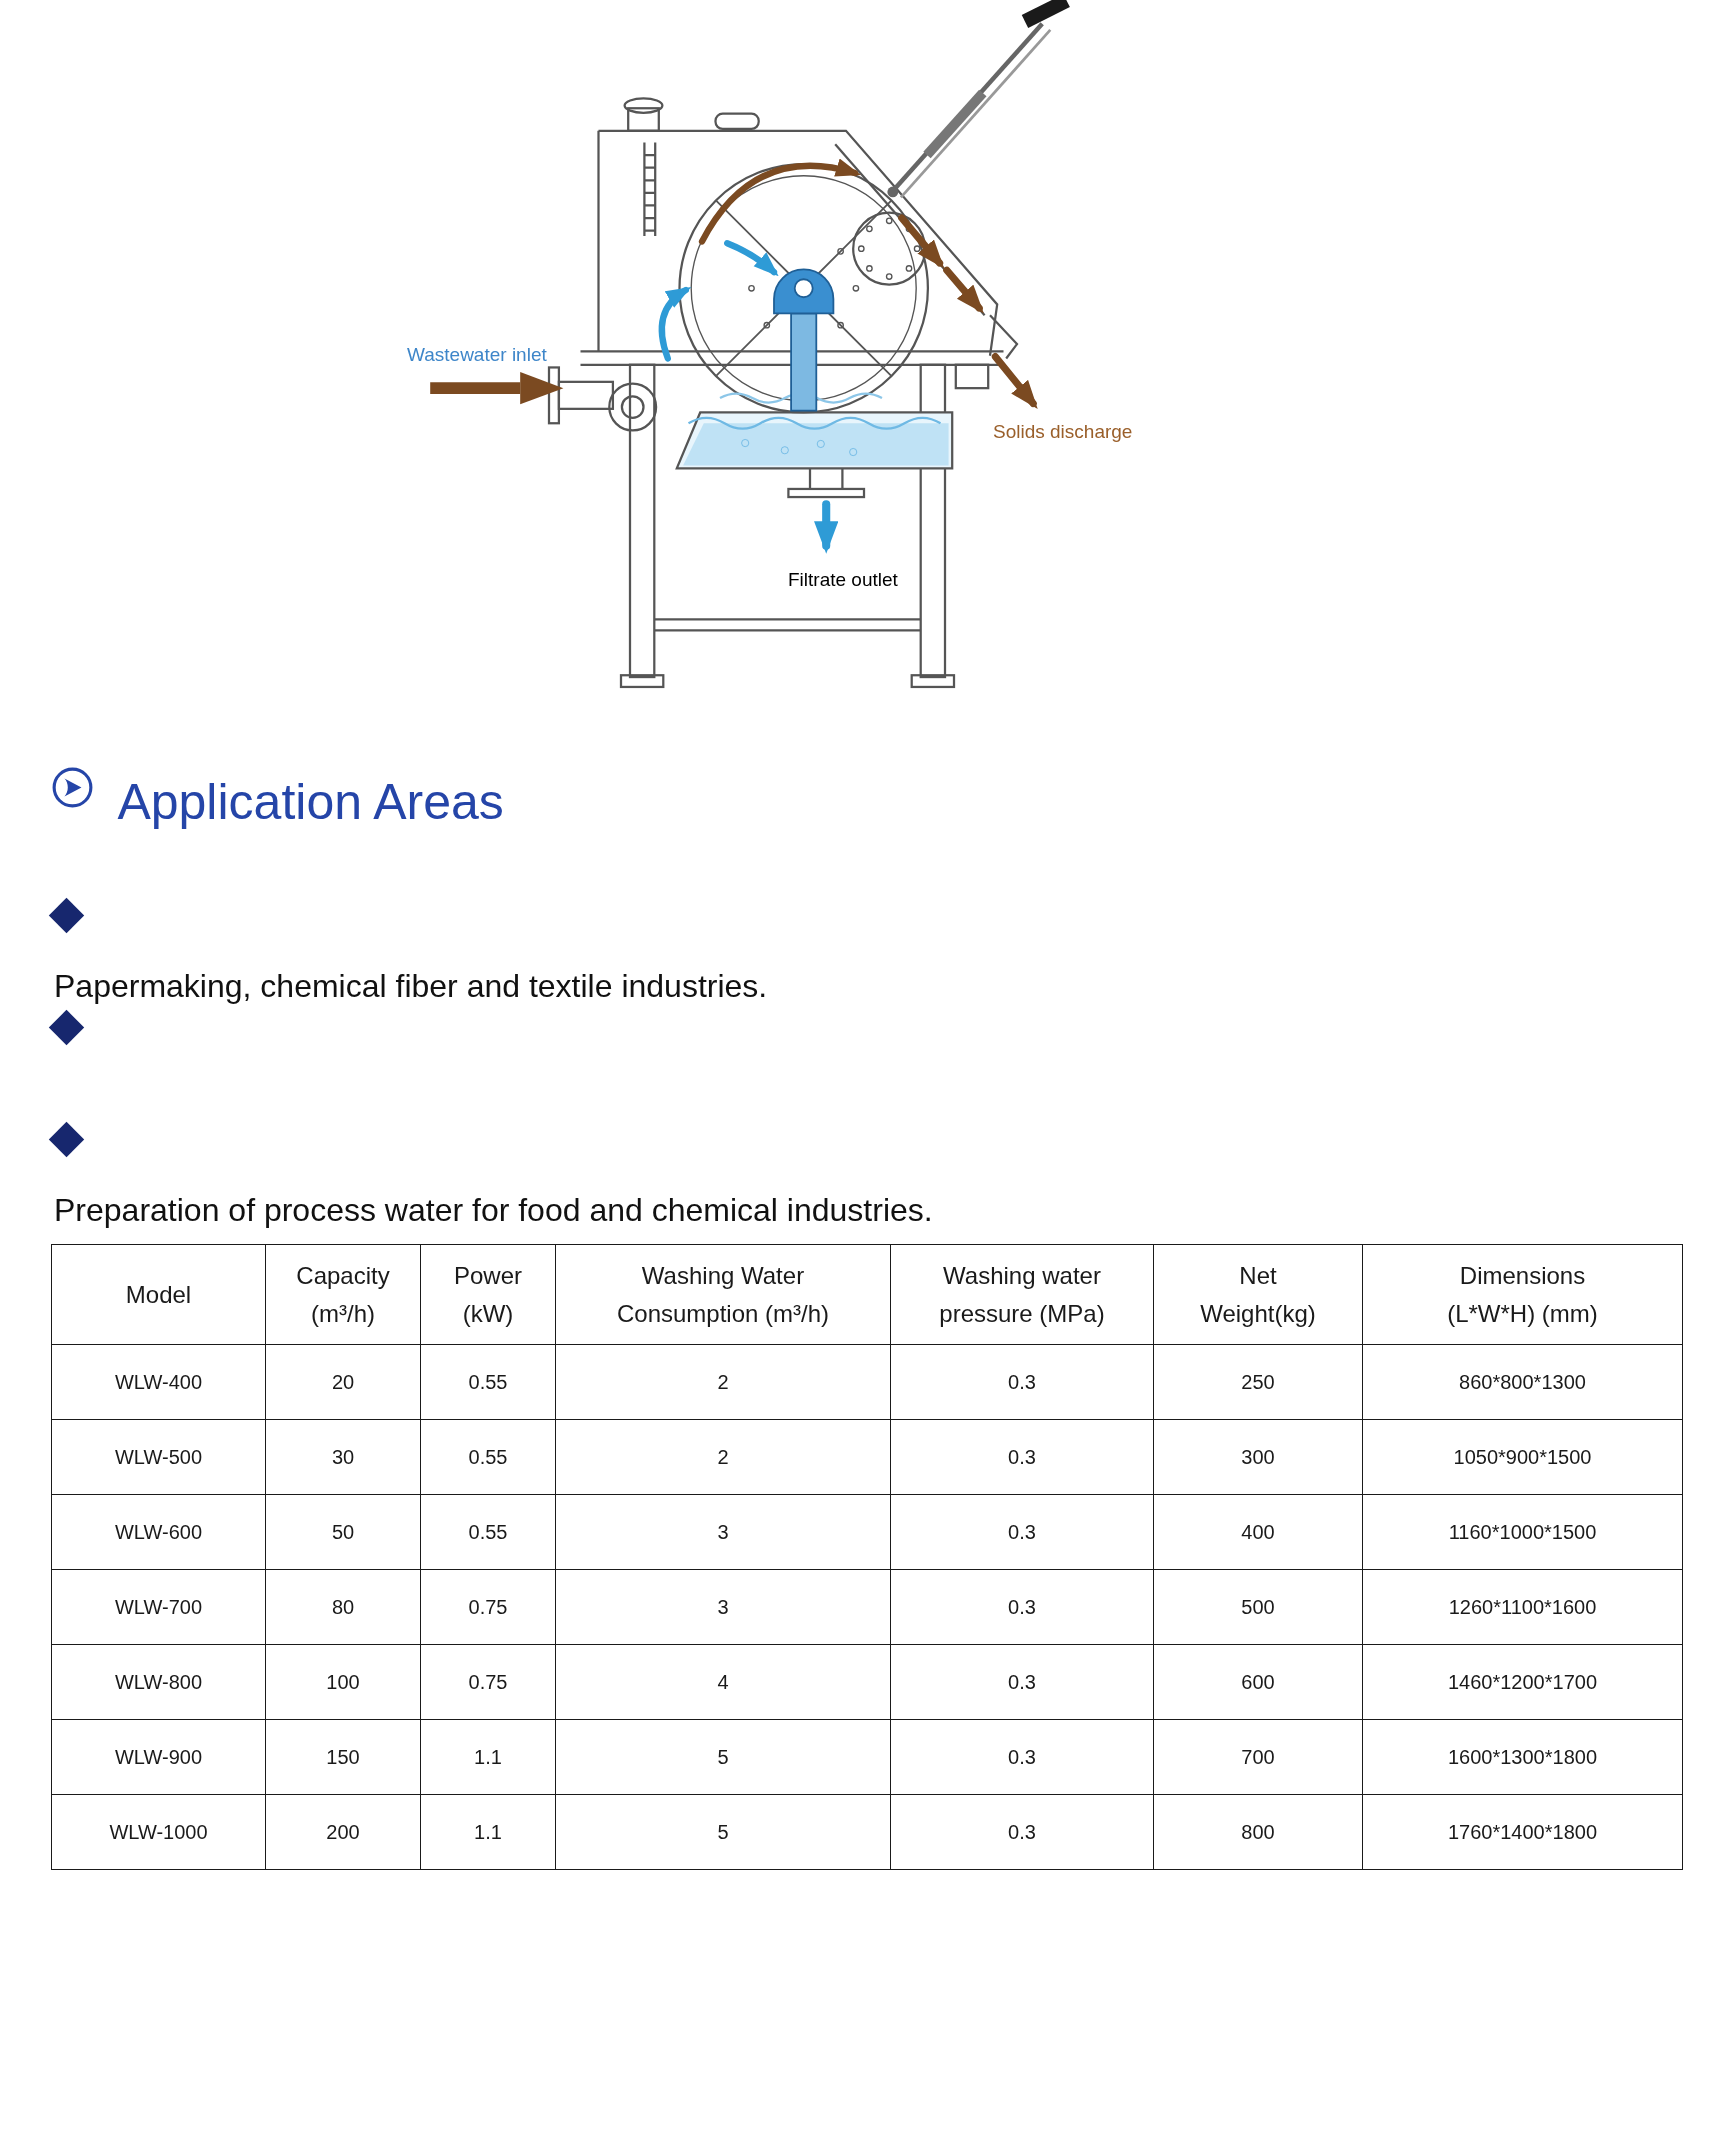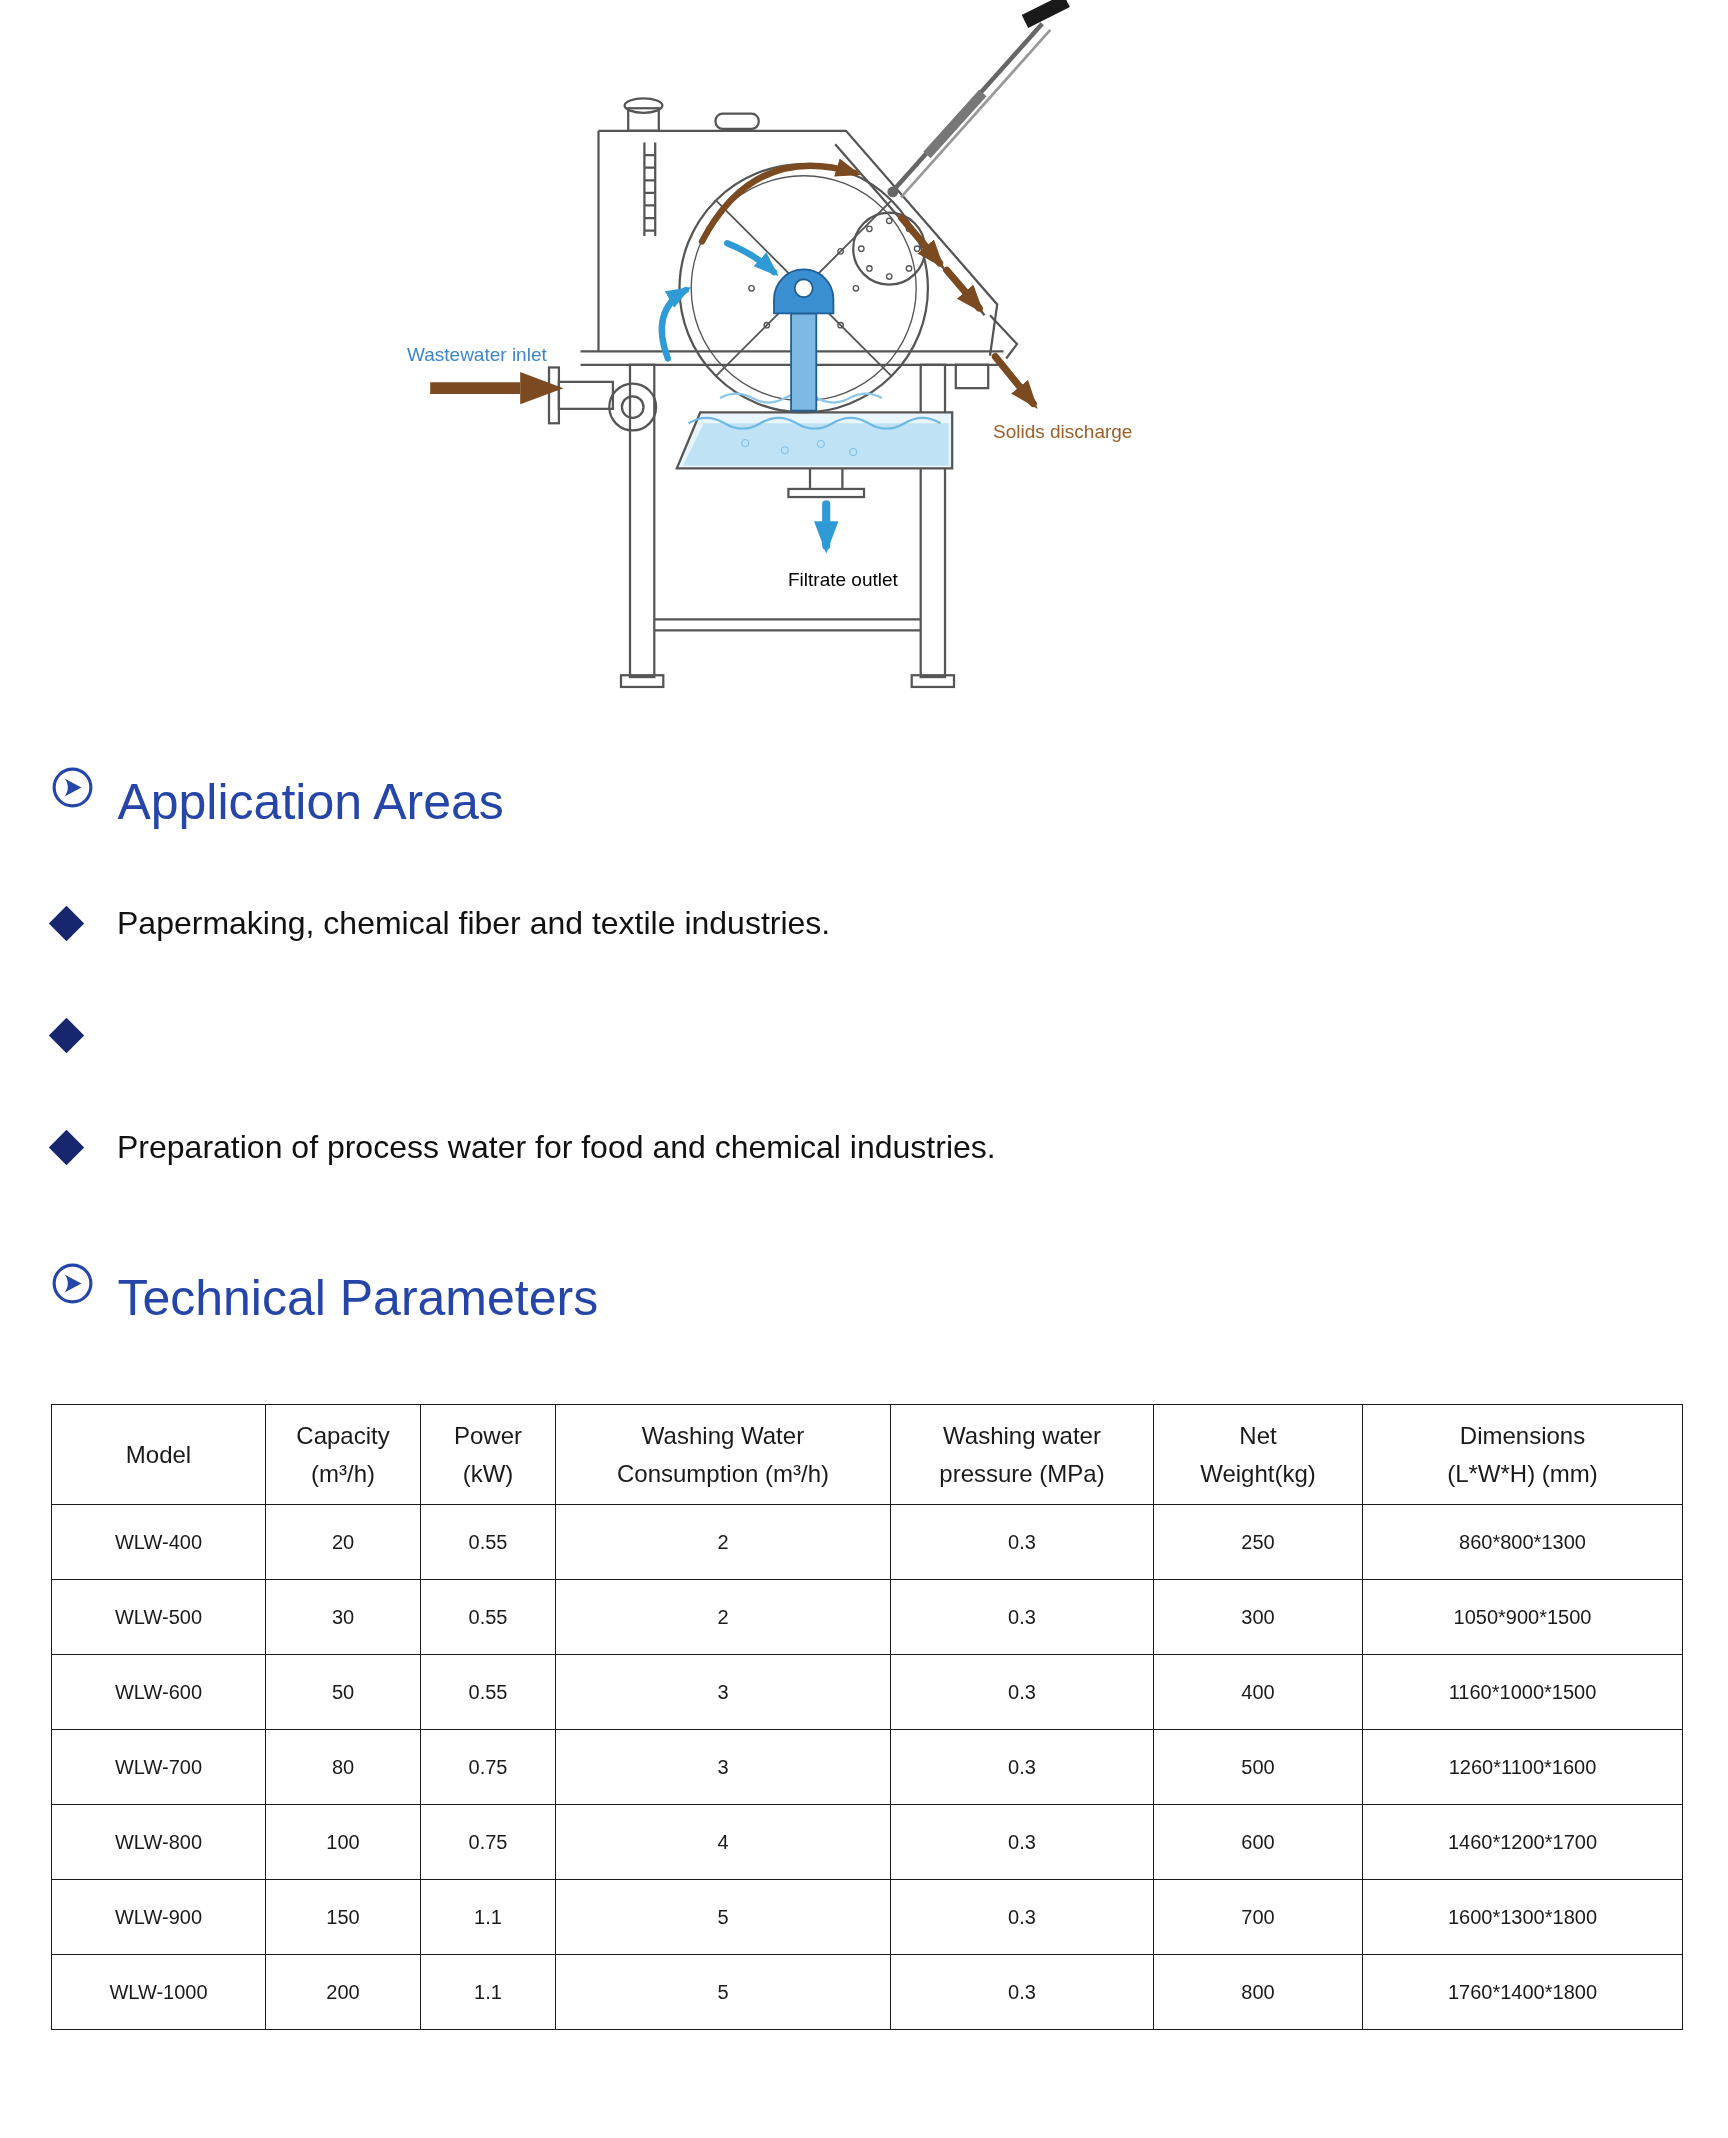"Papermaking, chemical fiber and textile" .bullet { align-items: center -> flex-start; flex-direction: none -> column }
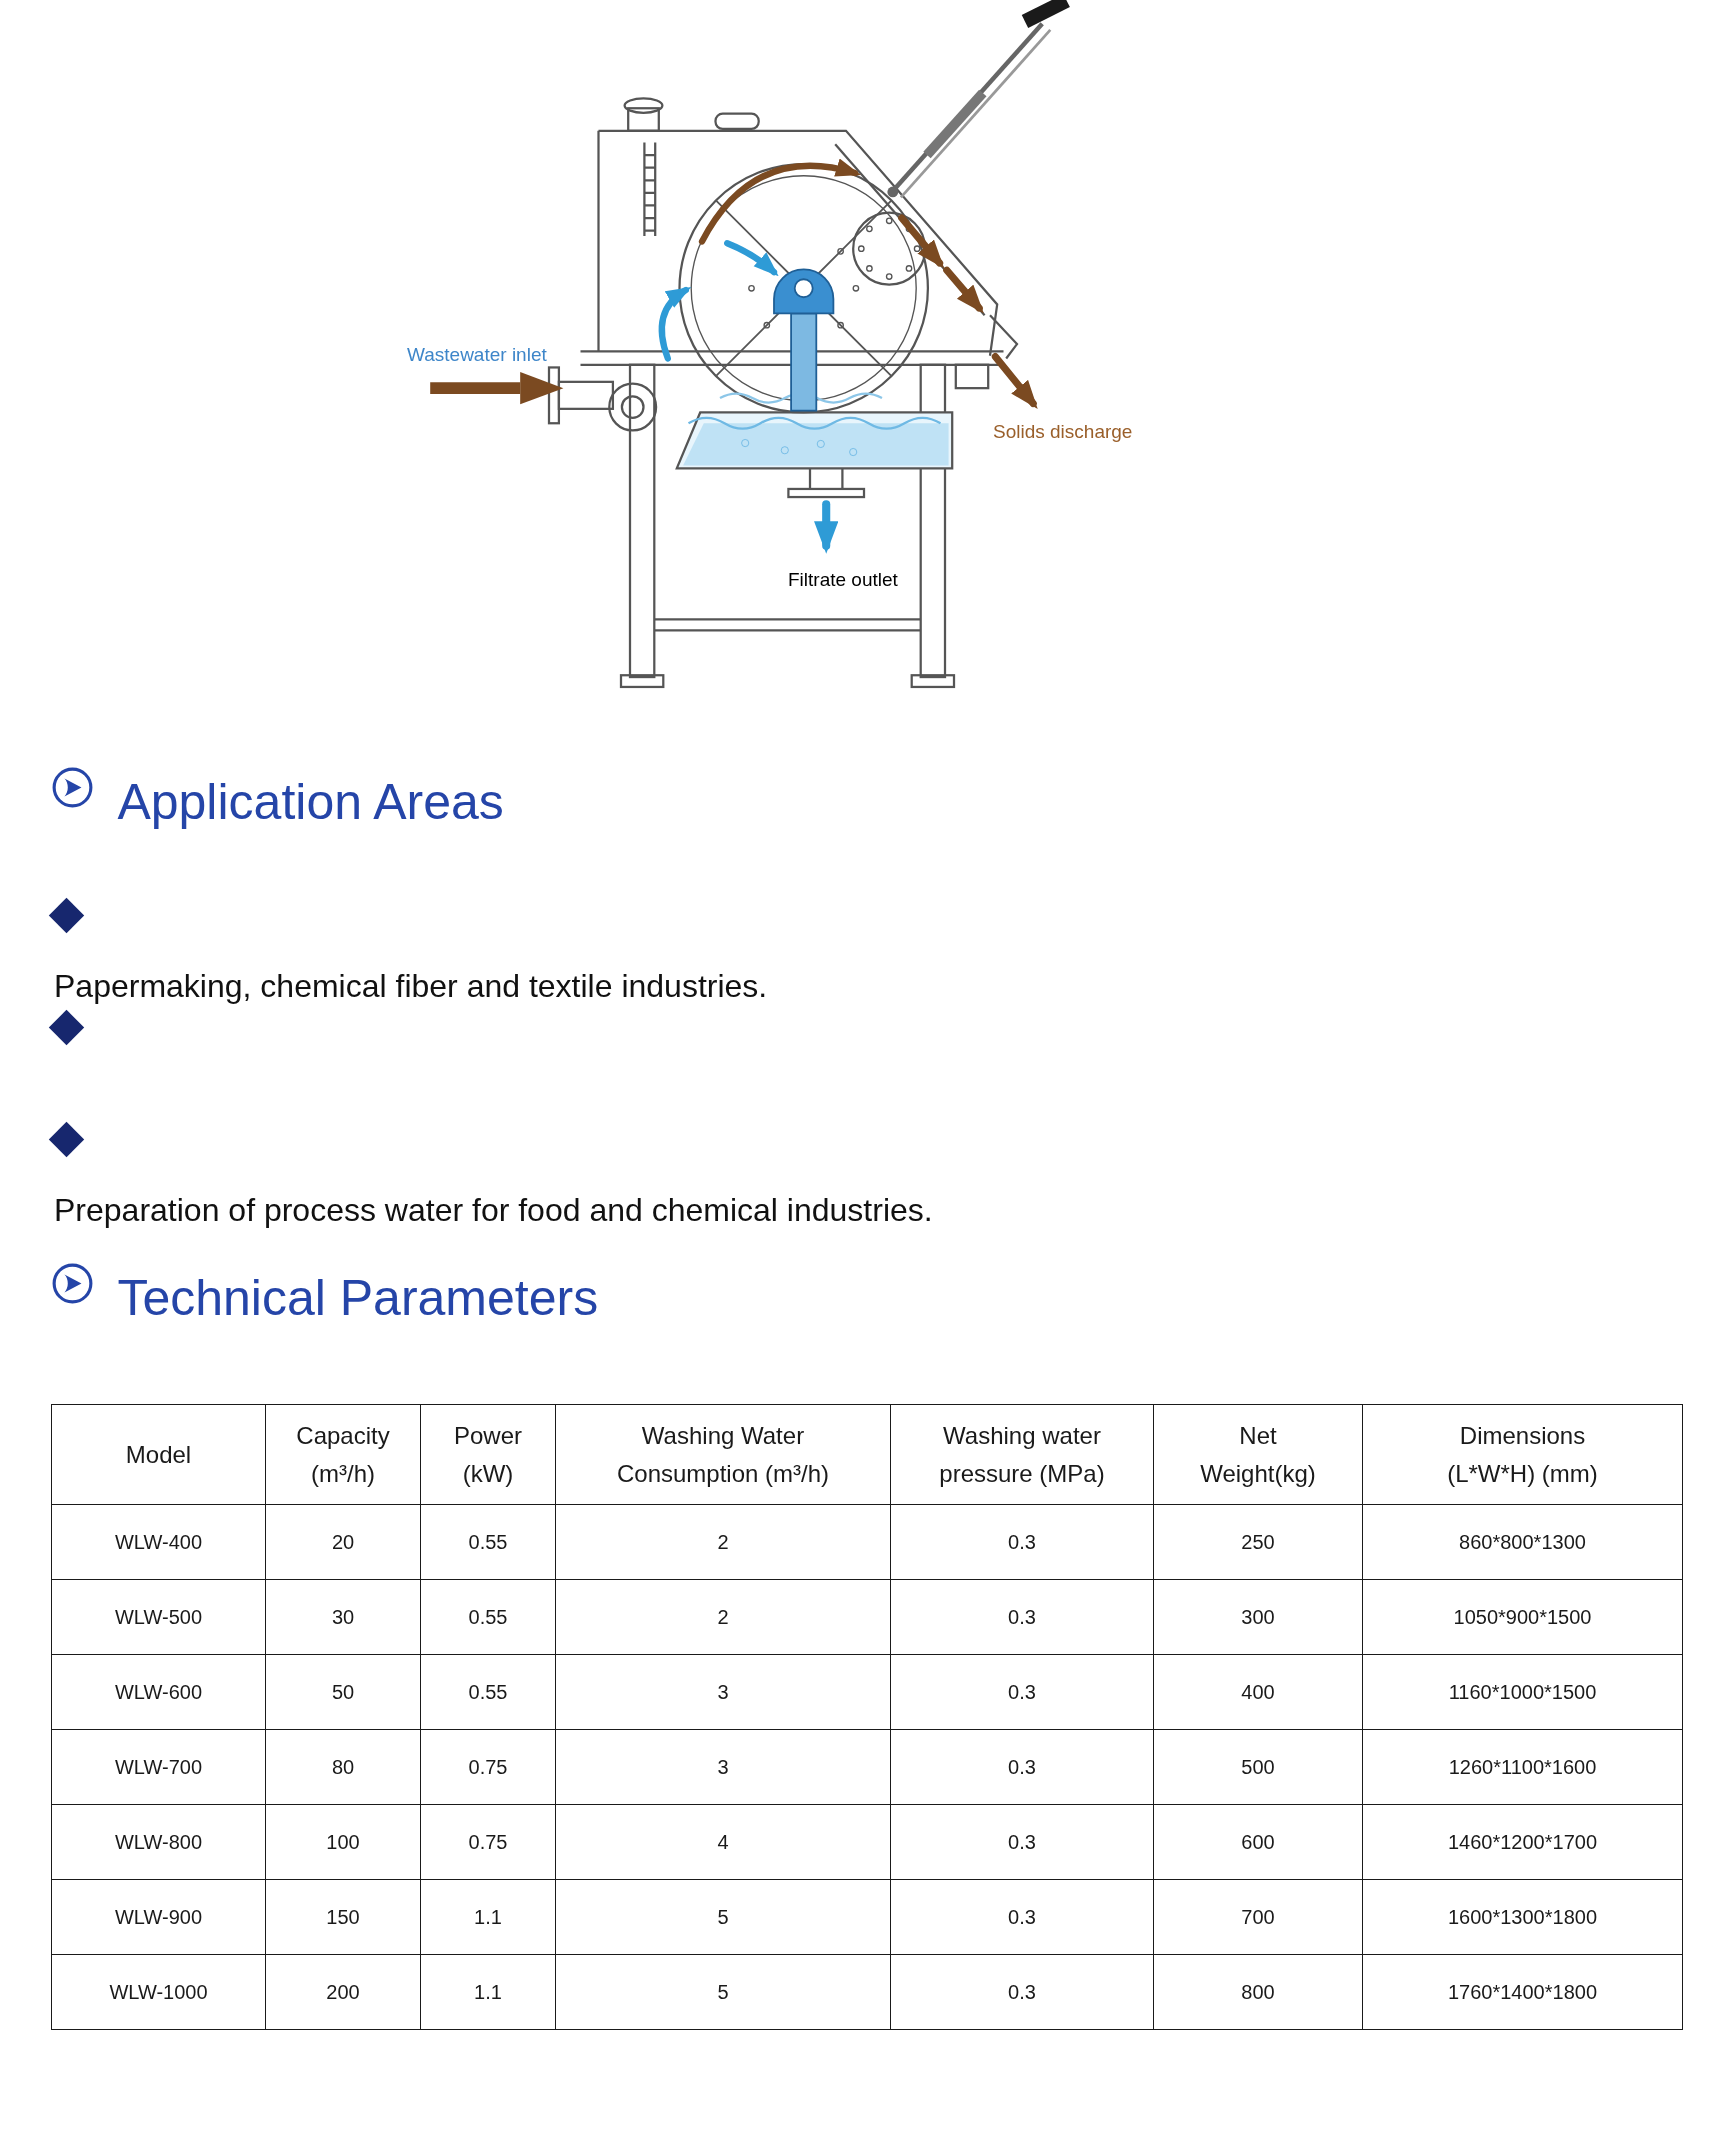"Technical Parameters" div.section-heading { html: <div> <span> <svg> <circle></circle> <path></path> </svg> </span> <h2>Technical Parameters</h2> </div> -> none }
